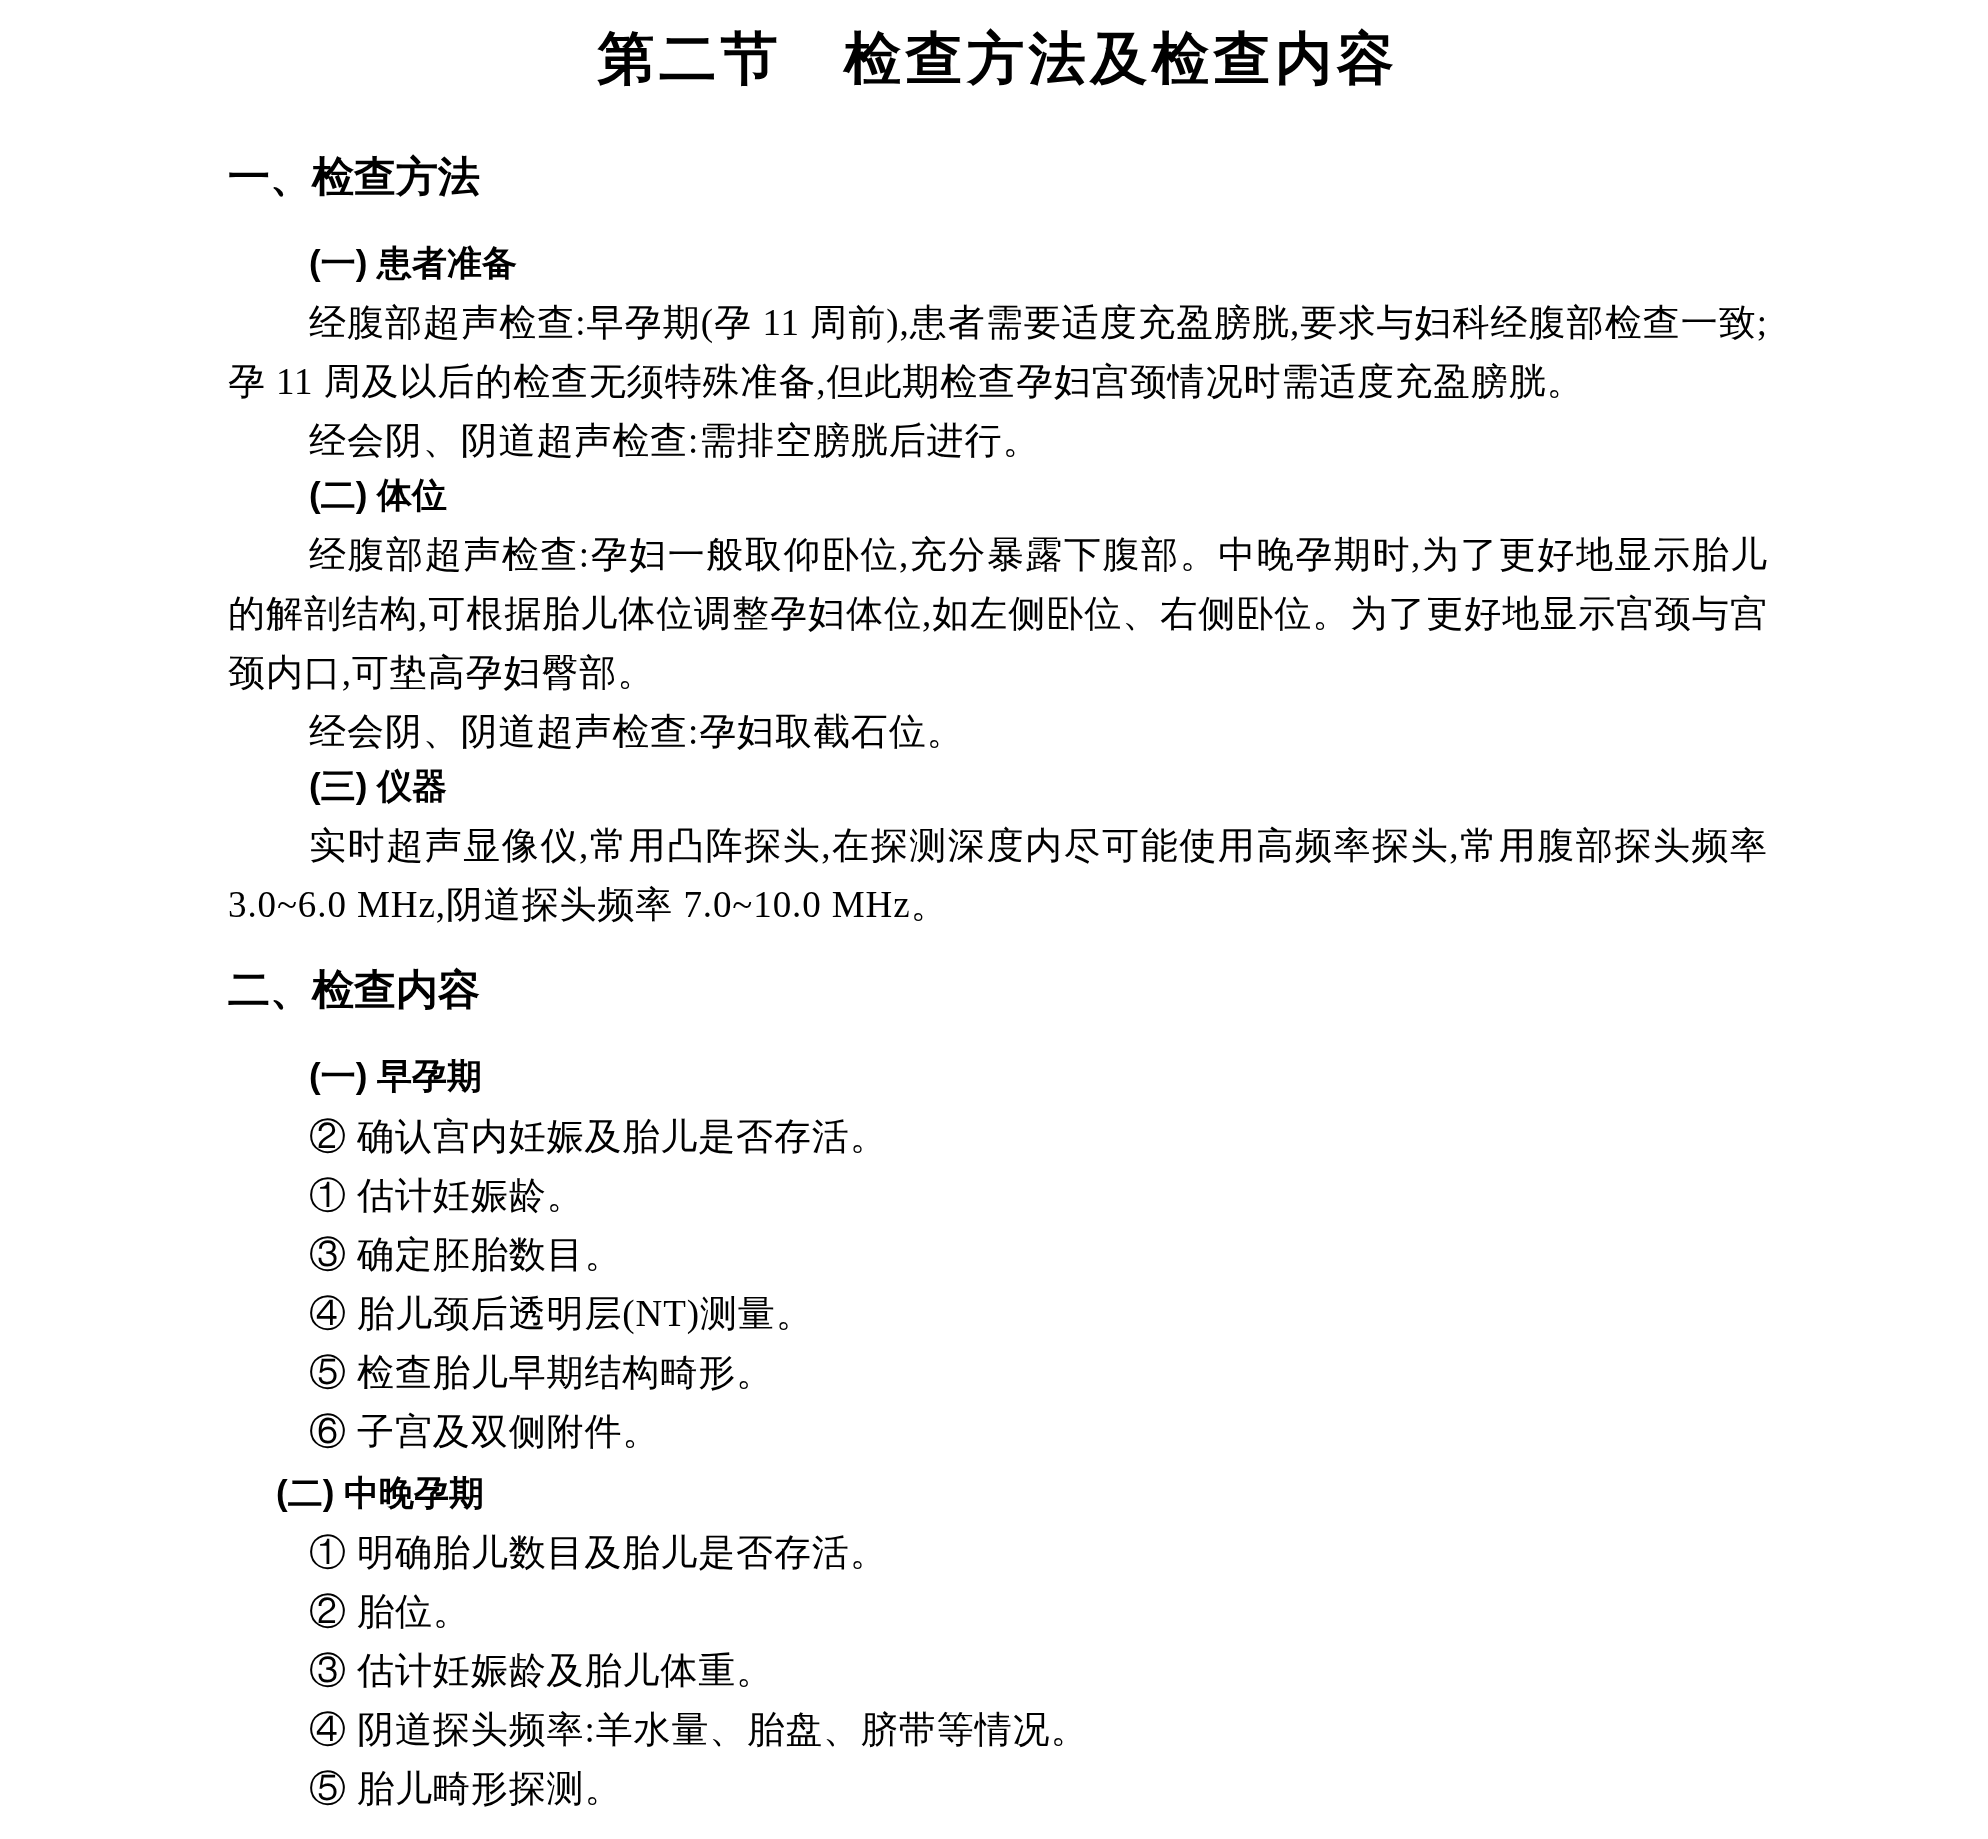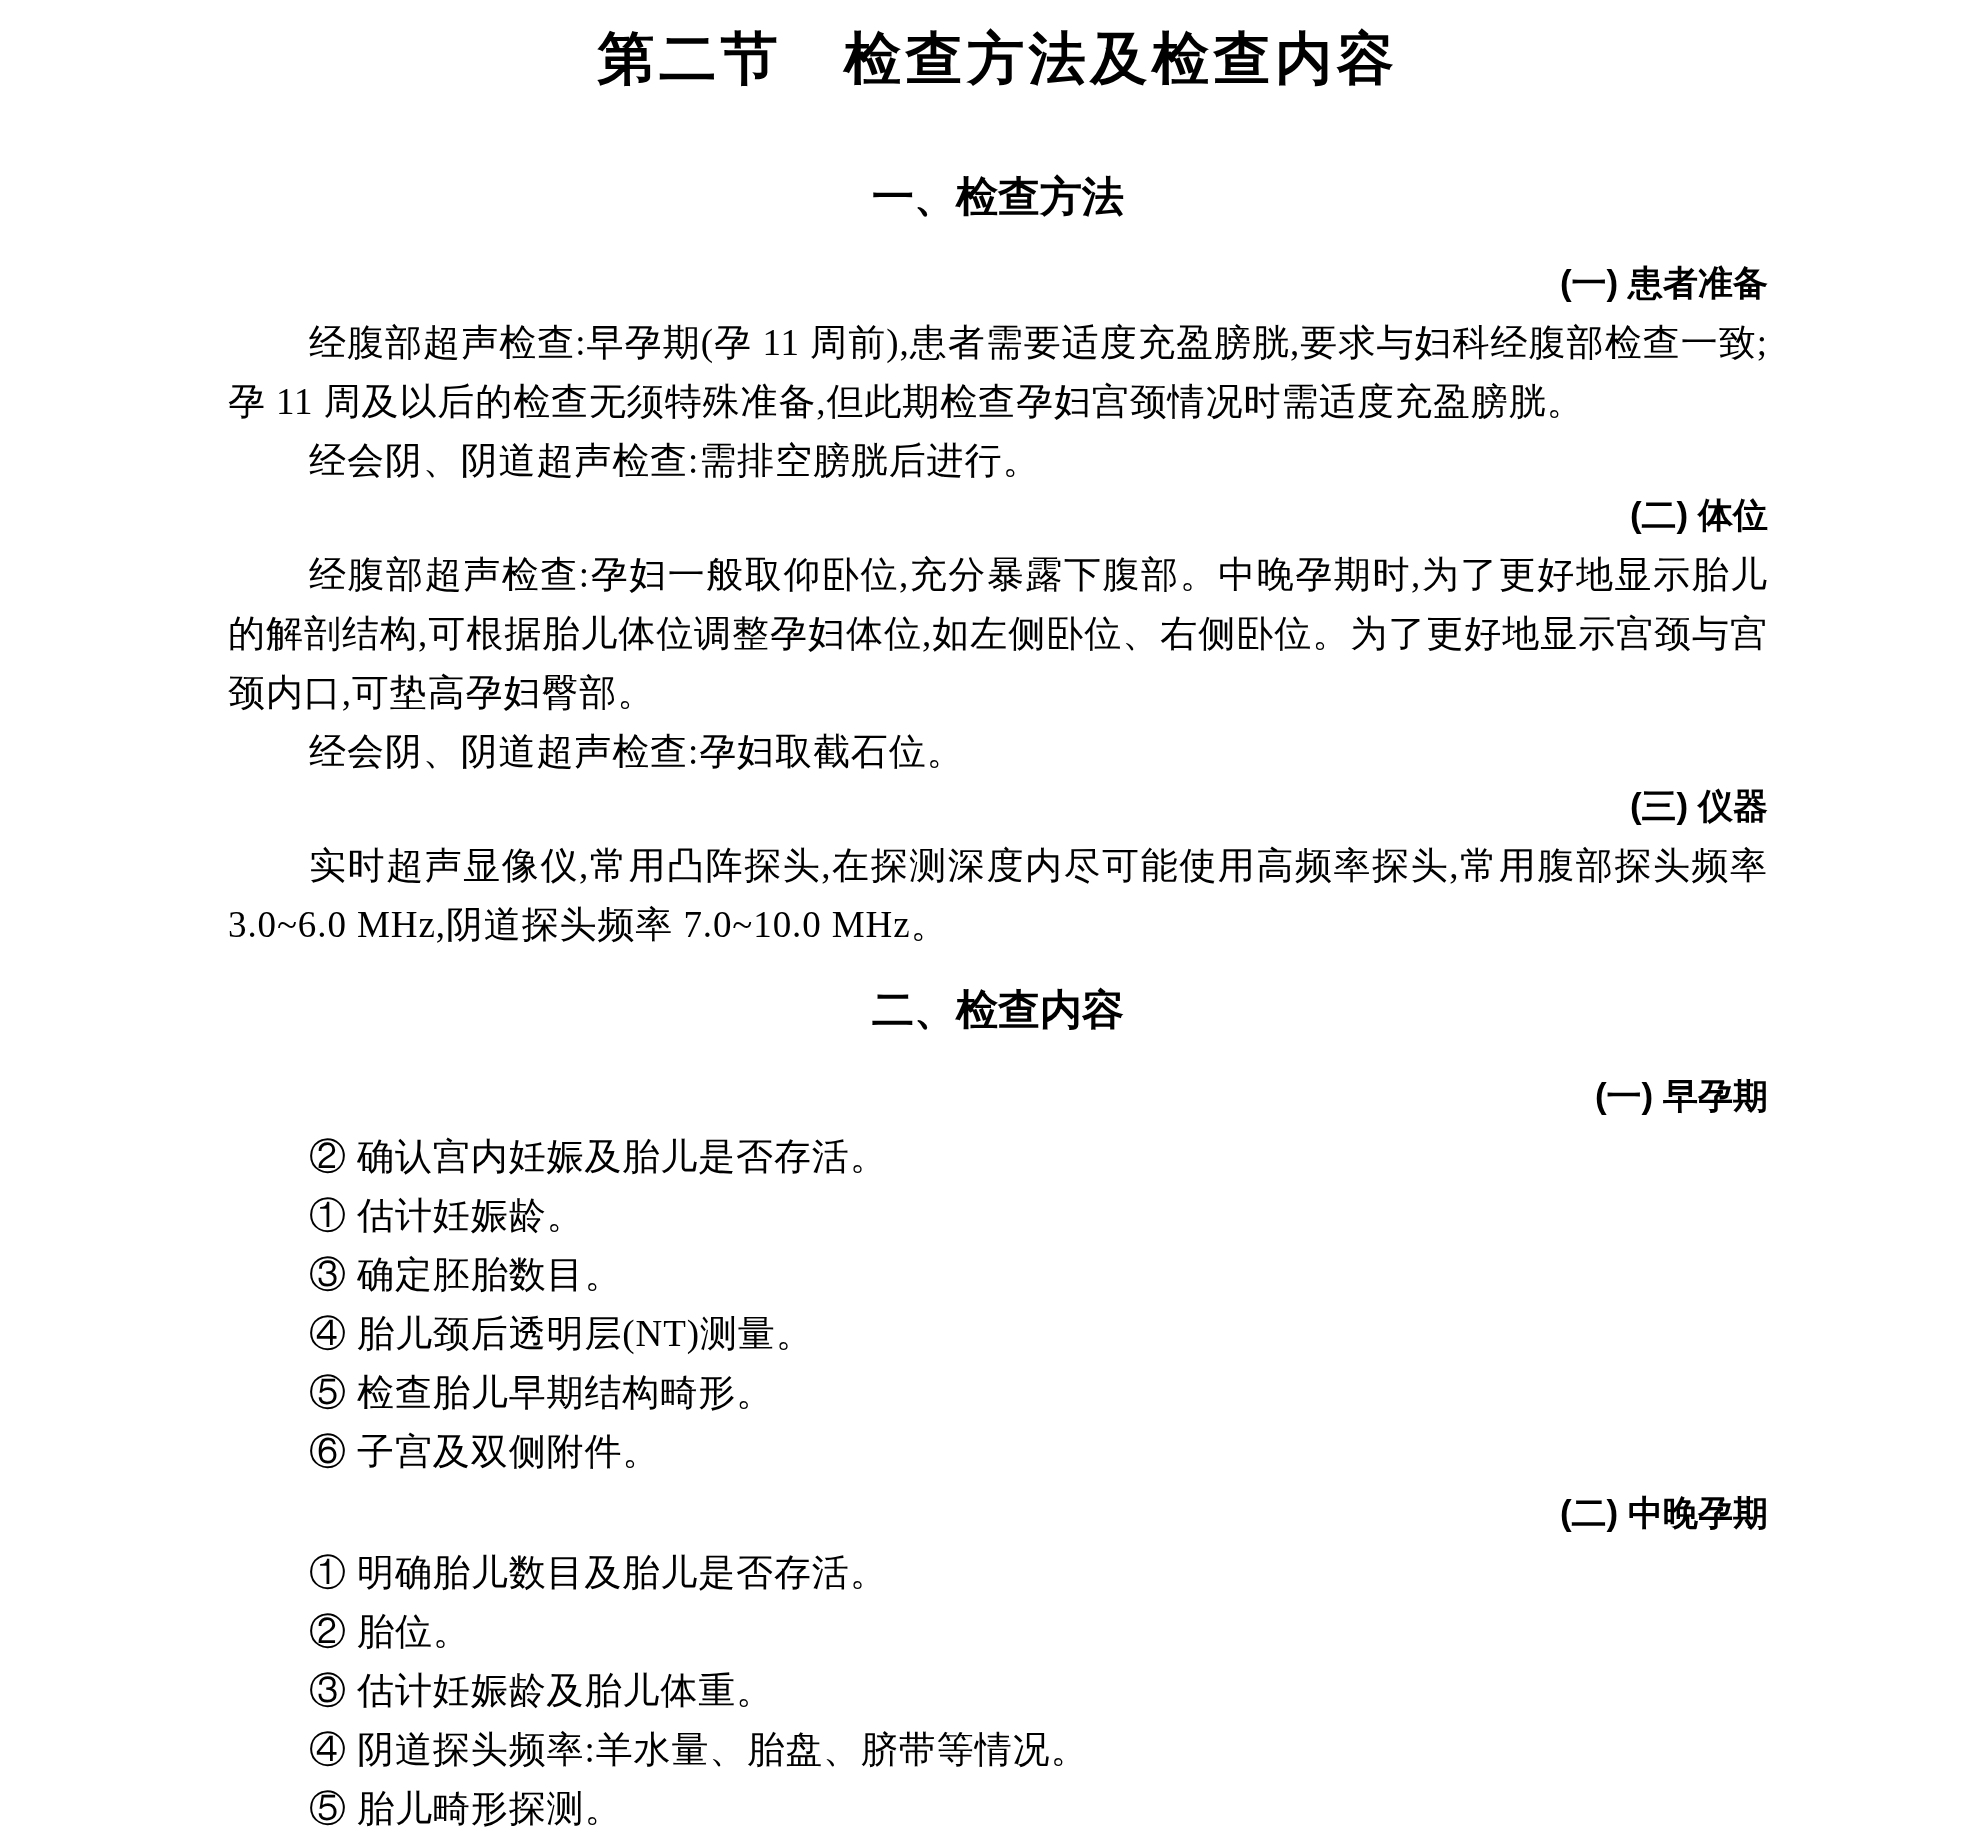"一、检查方法" .center-heading { margin: 78px 0 40px 0 -> 58px 0 40px 0; text-align: center -> left }
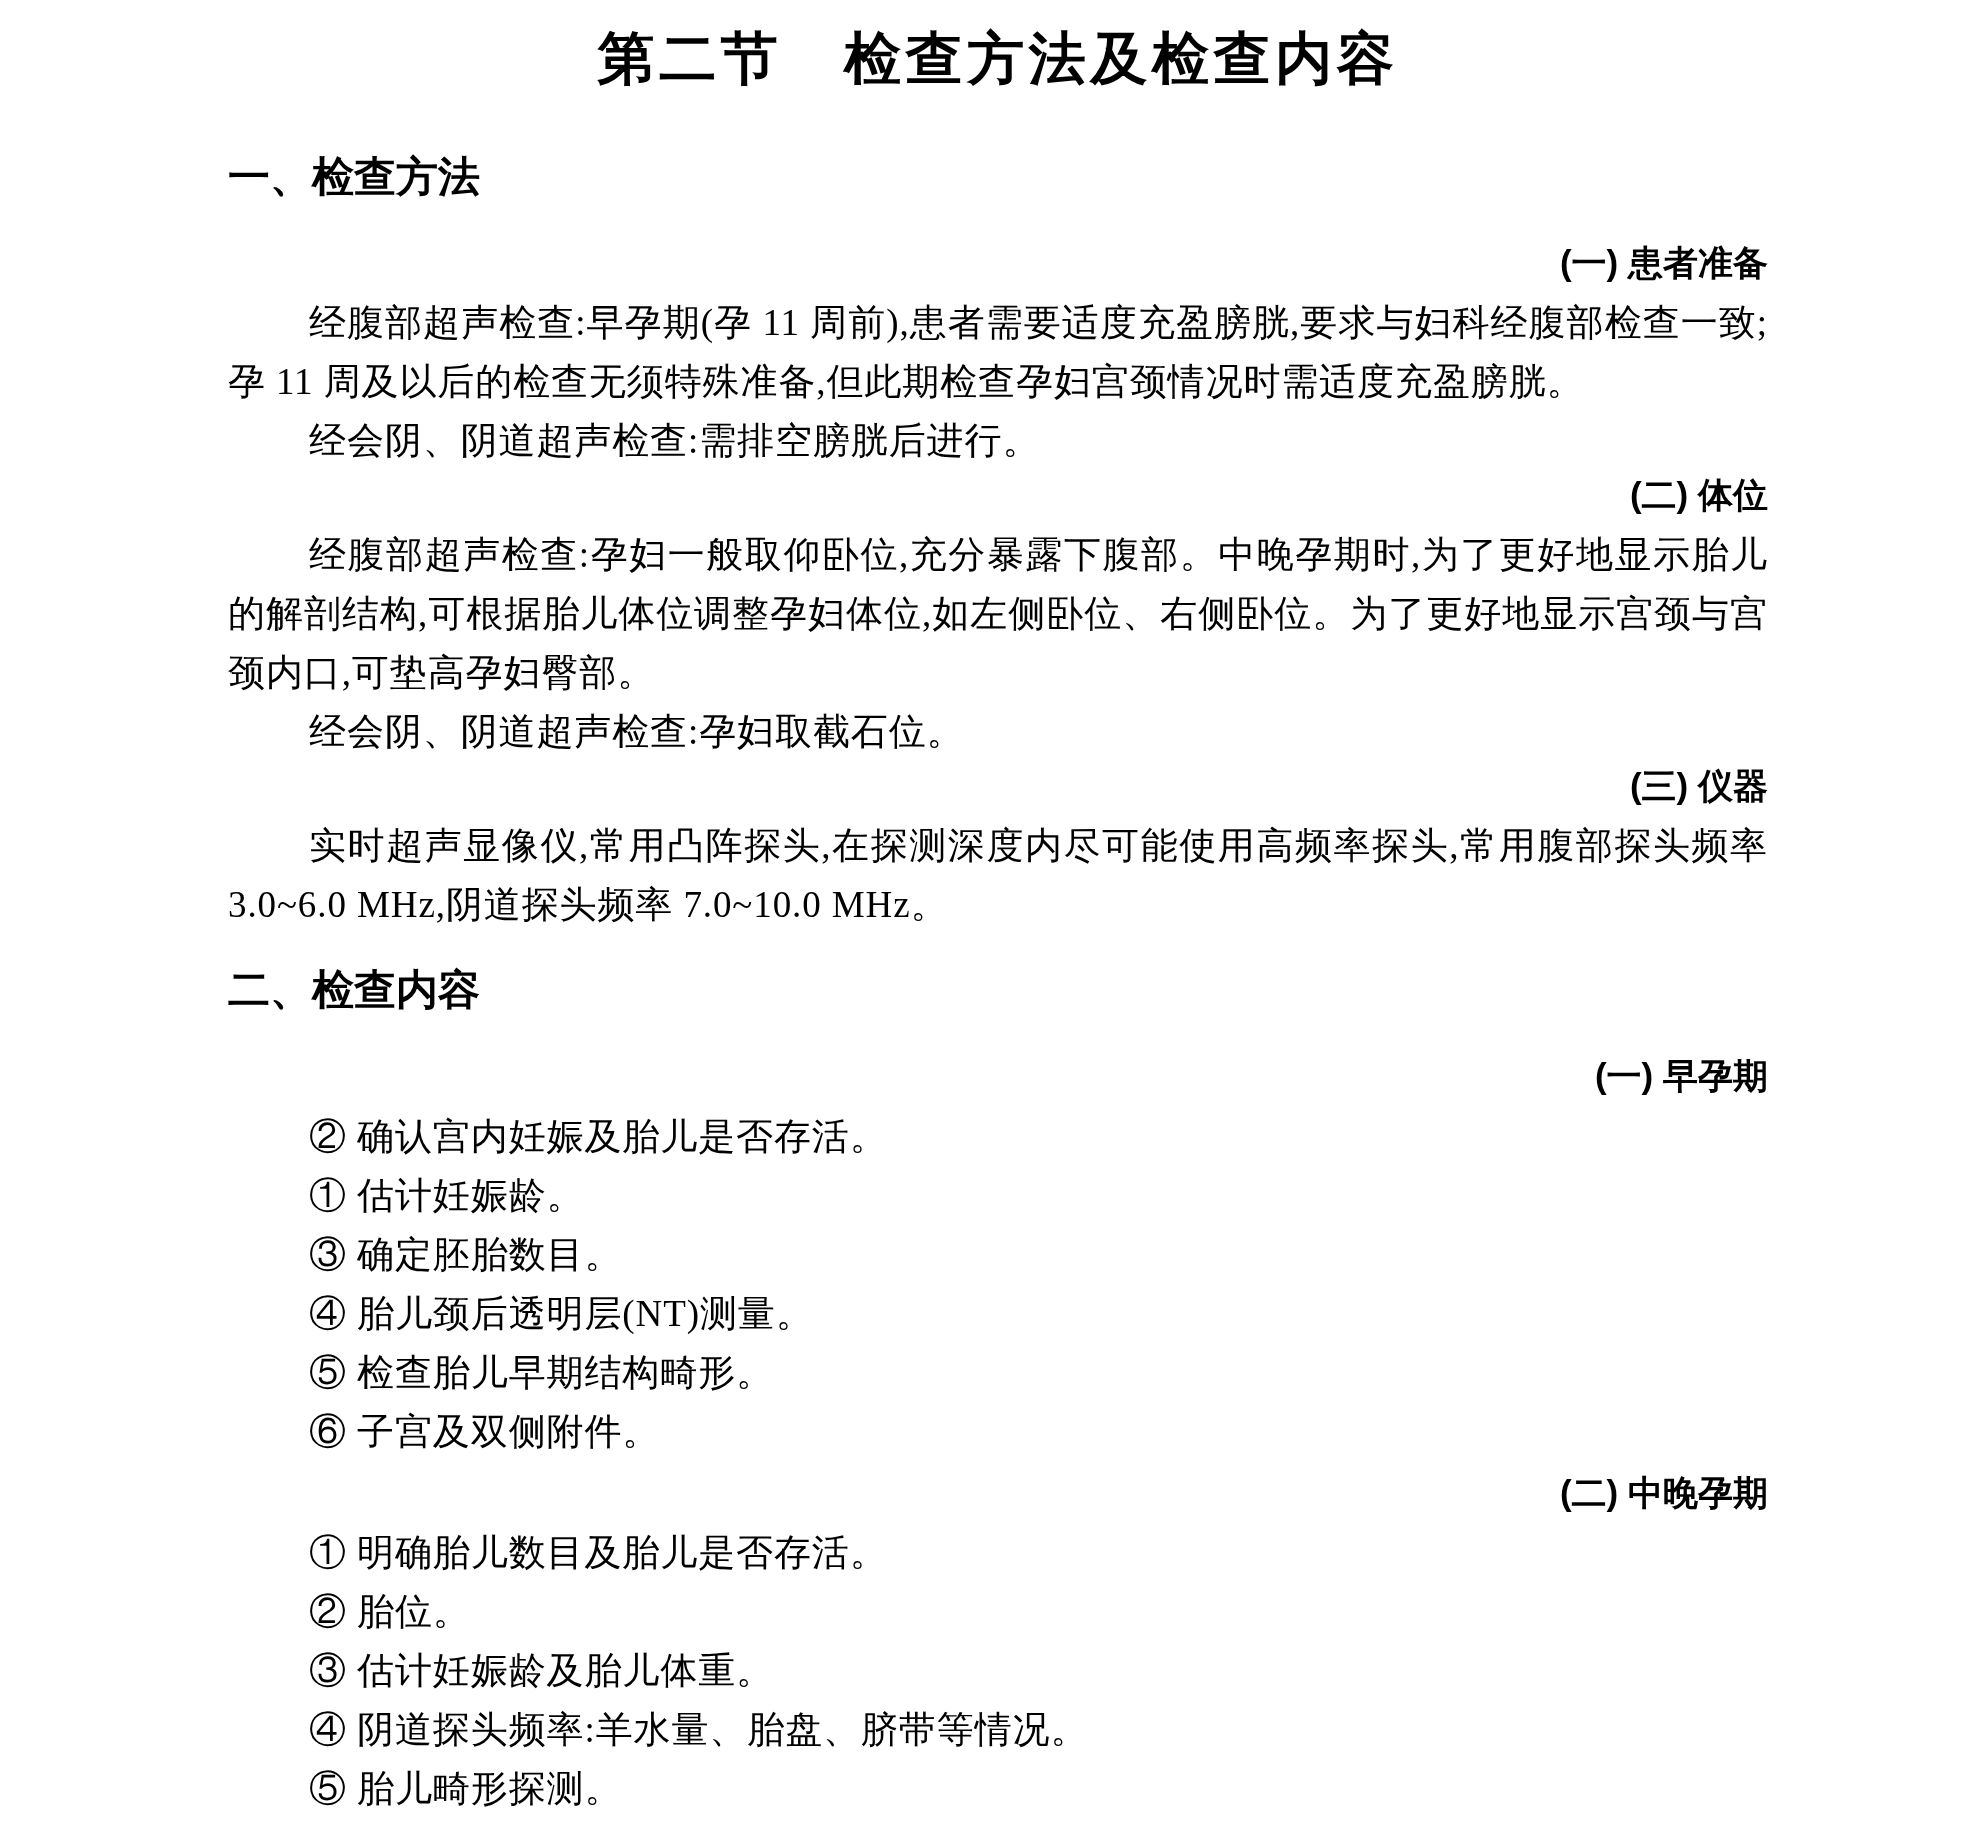"(一) 患者准备" .sub-heading { text-align: right -> none }
